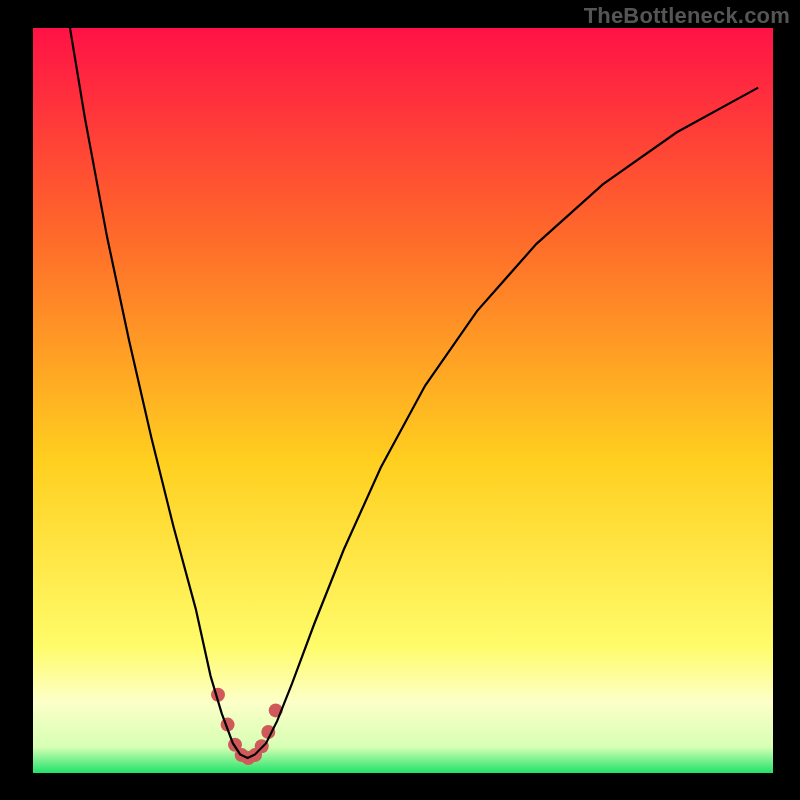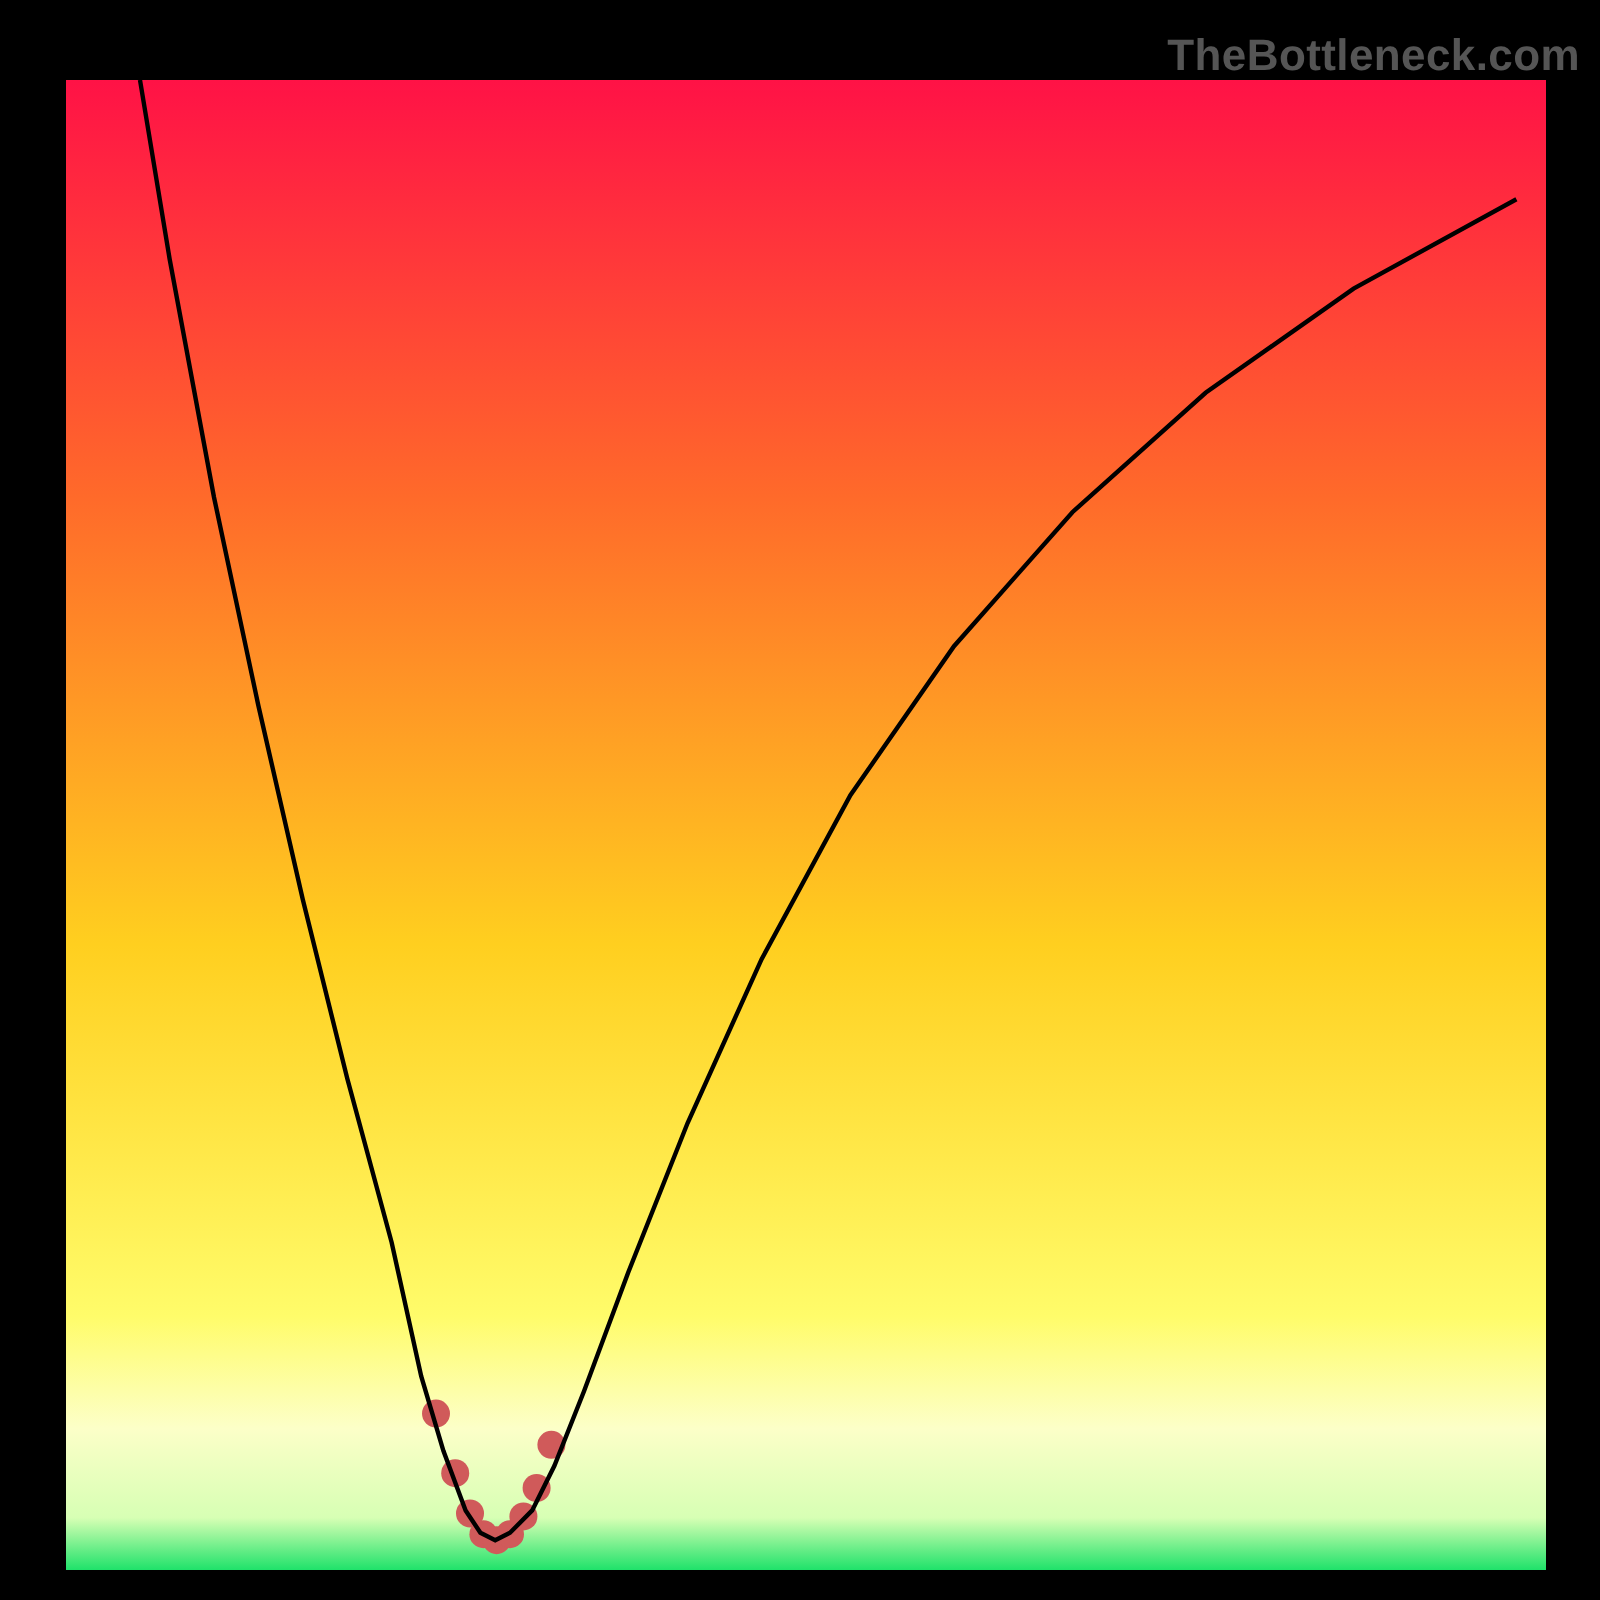"TheBottleneck.com" .frame { top: 12px -> 0 }
